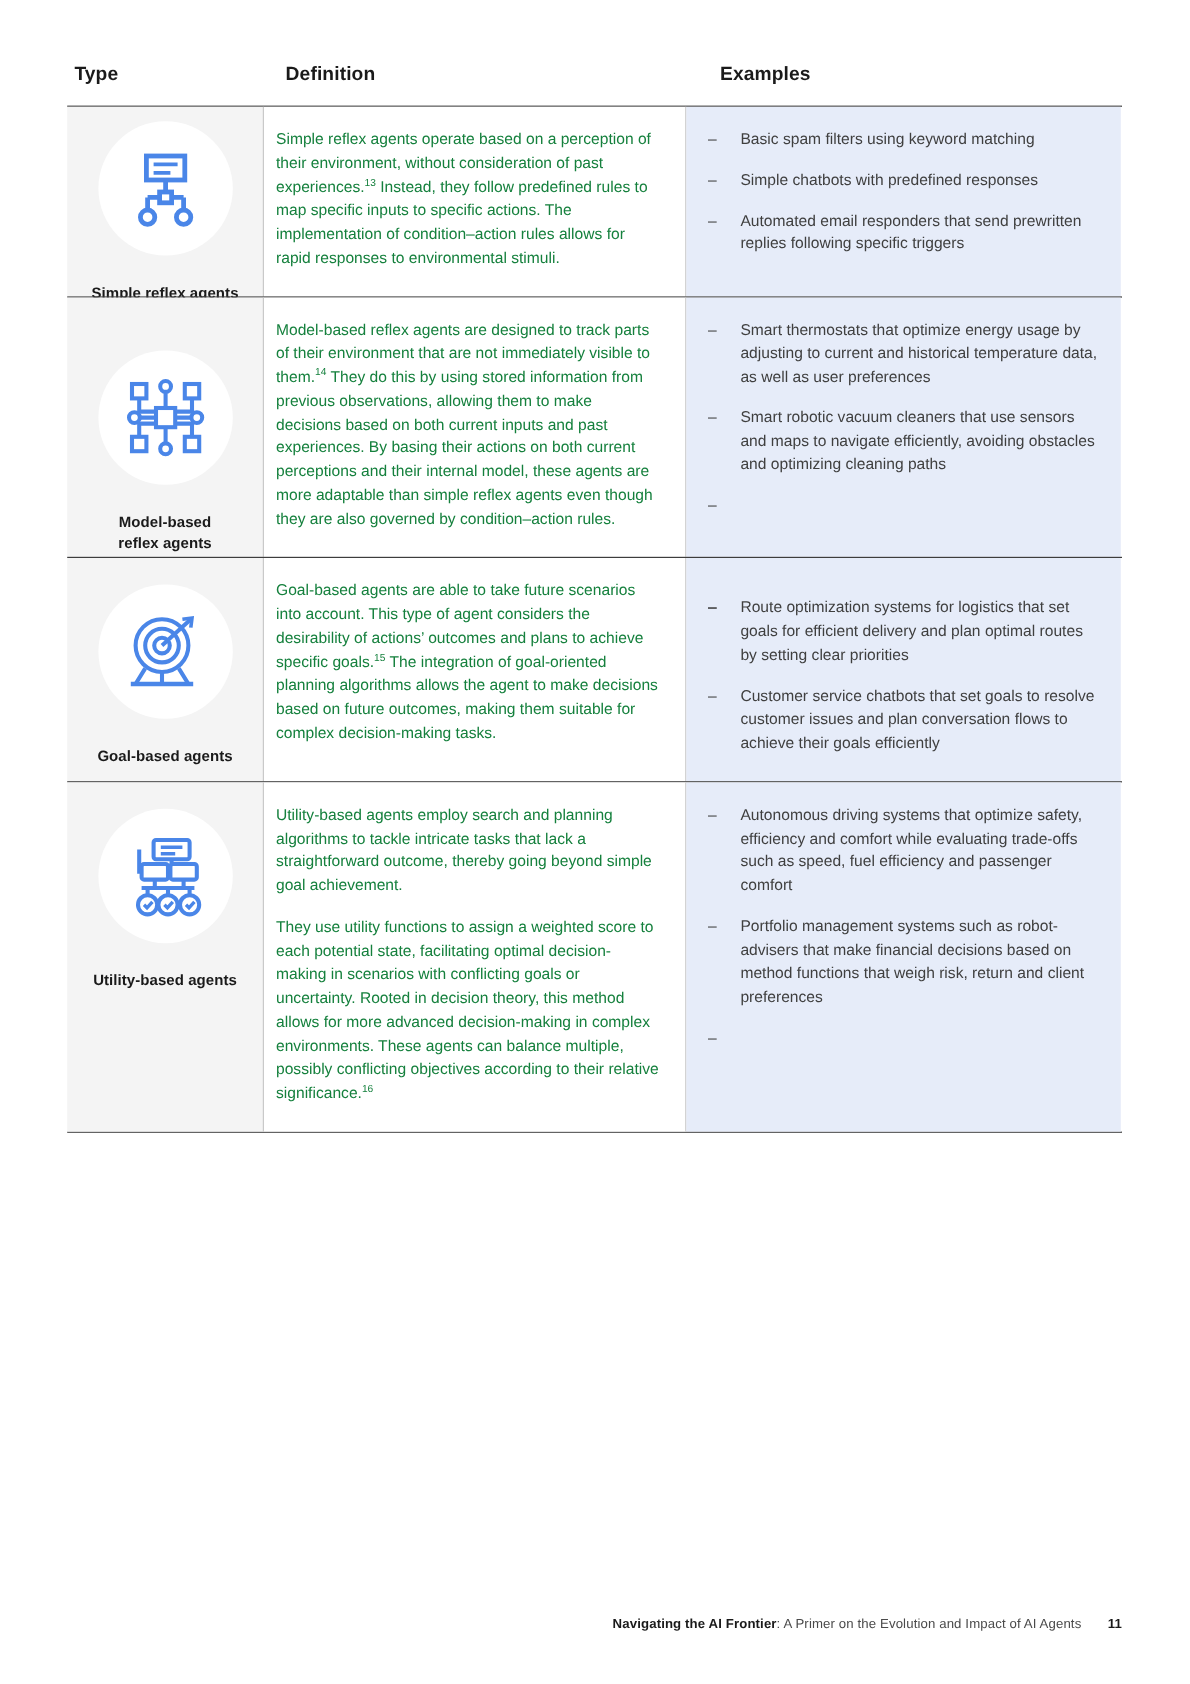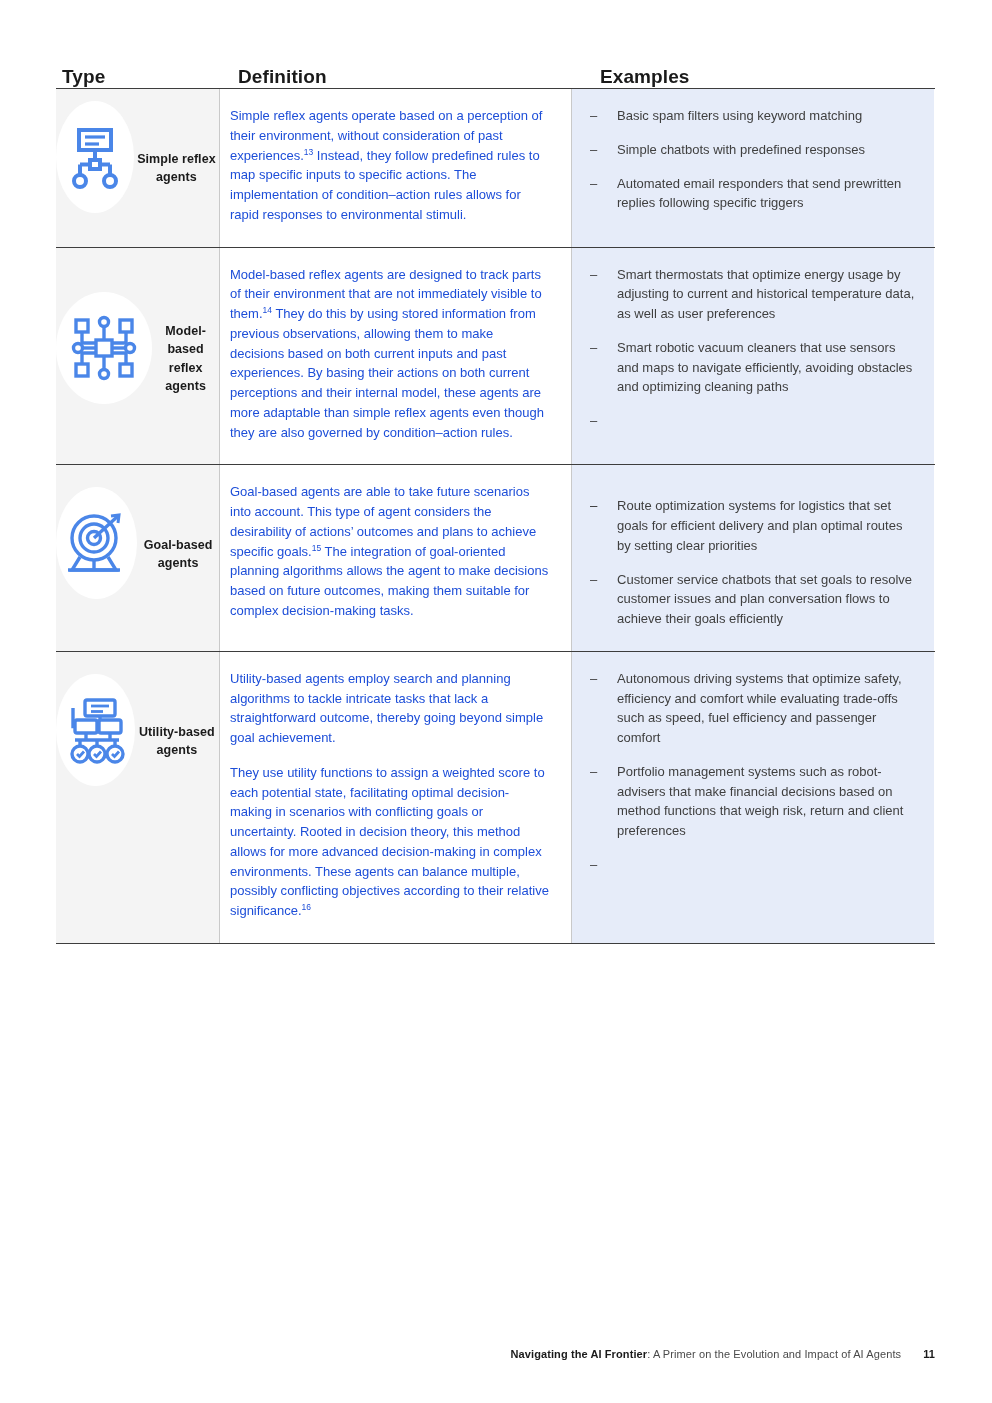"Type" .head-cell { font-size: 19px -> 16px; top: 16px -> 4px }
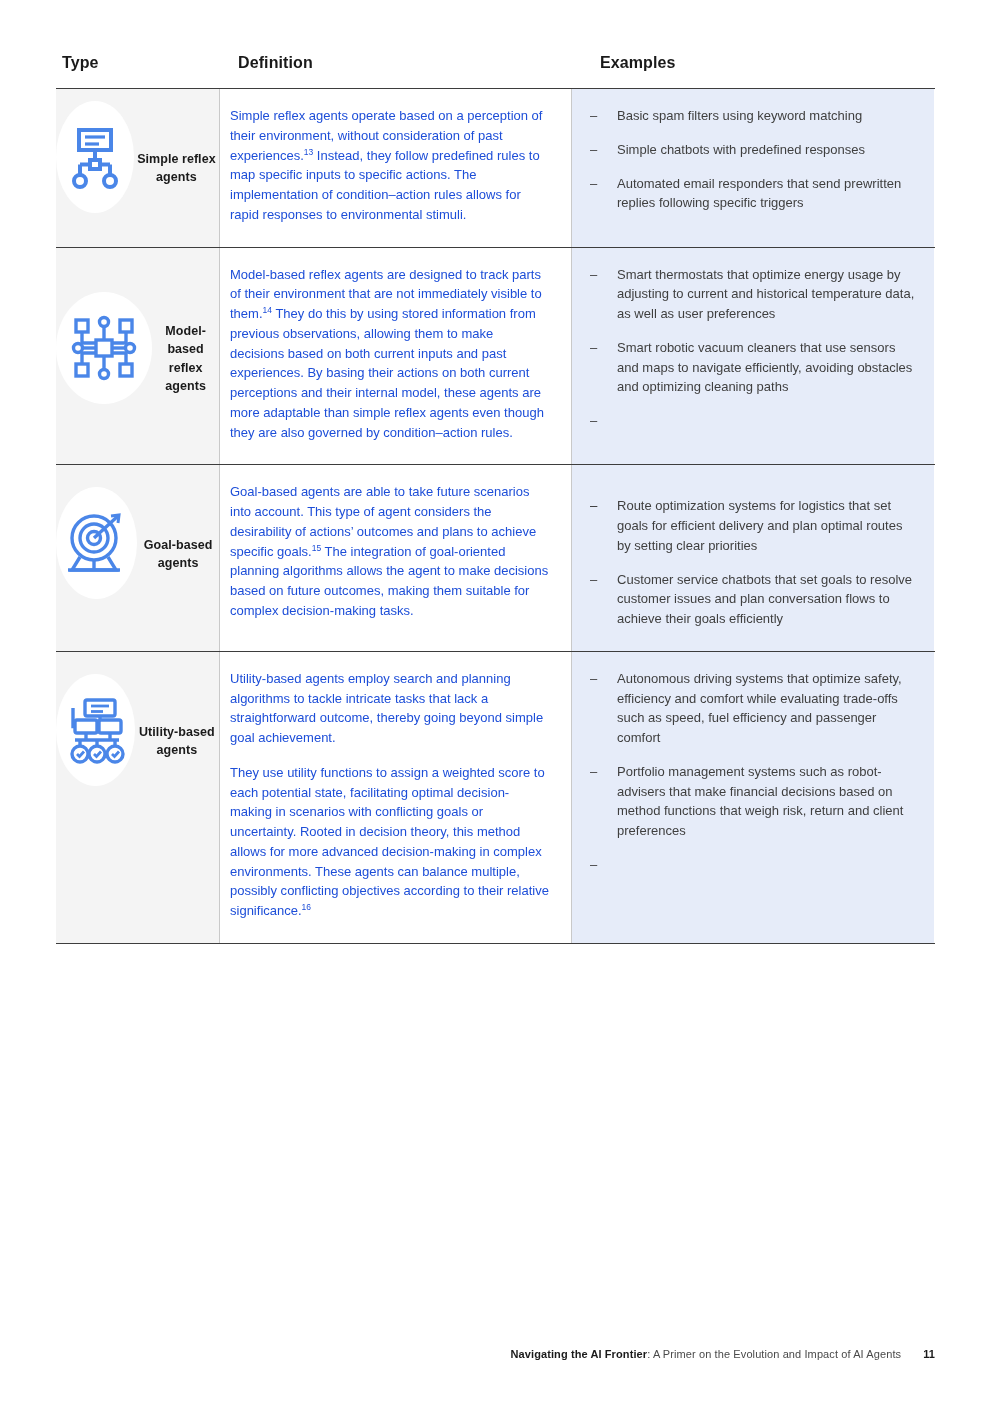"Simple reflex agents operate based" .def-p { color: #1d4ed8 -> #15803d }
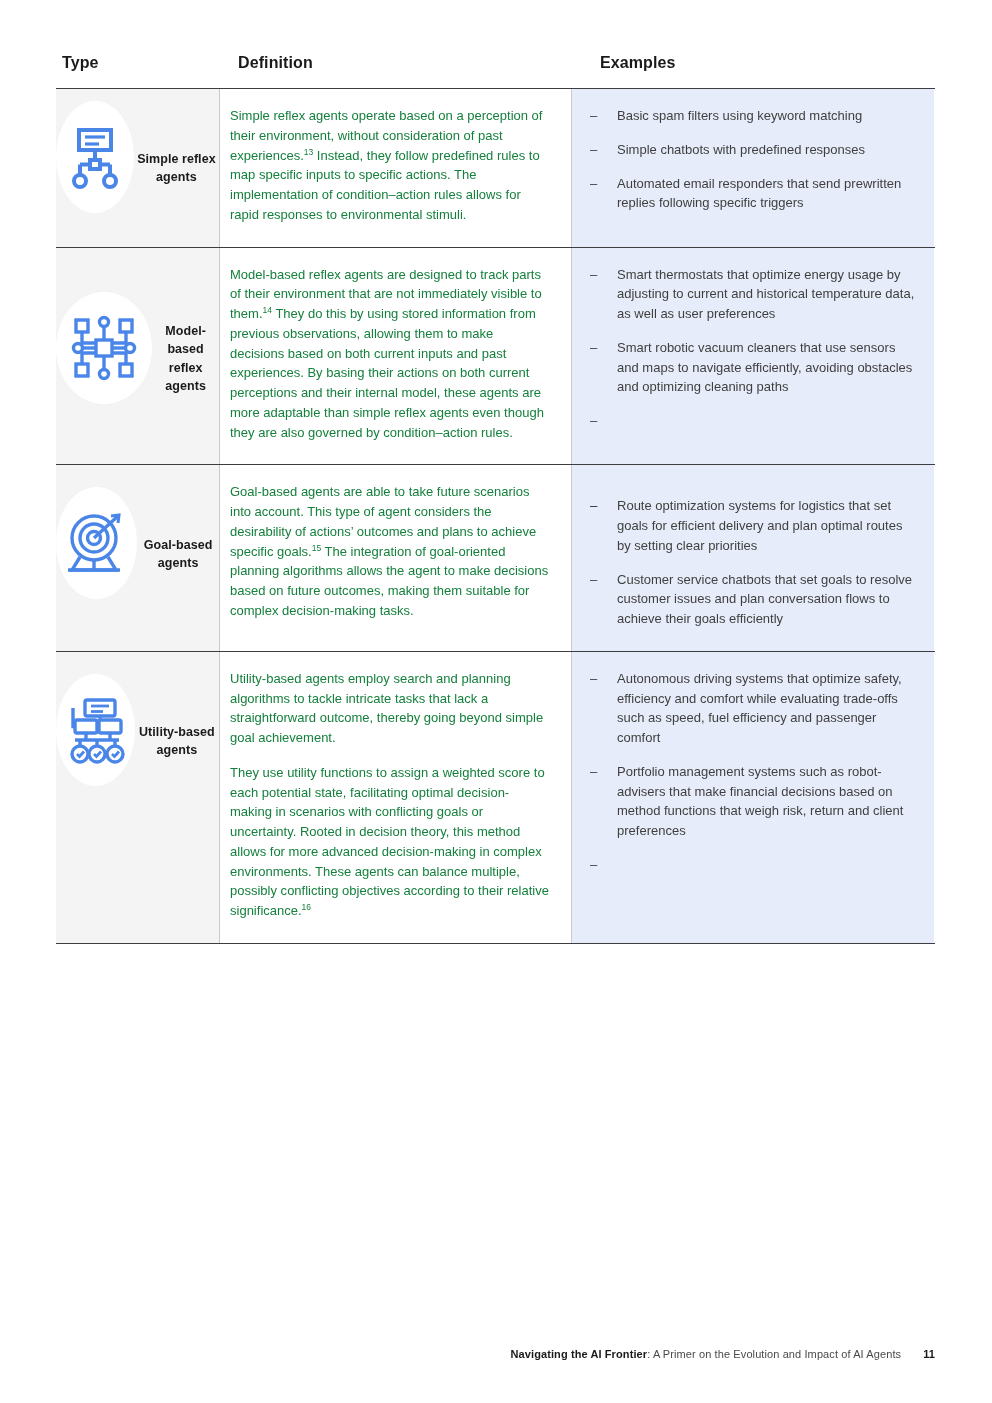"Simple reflex agents" .type-inner { flex-direction: row -> column }
